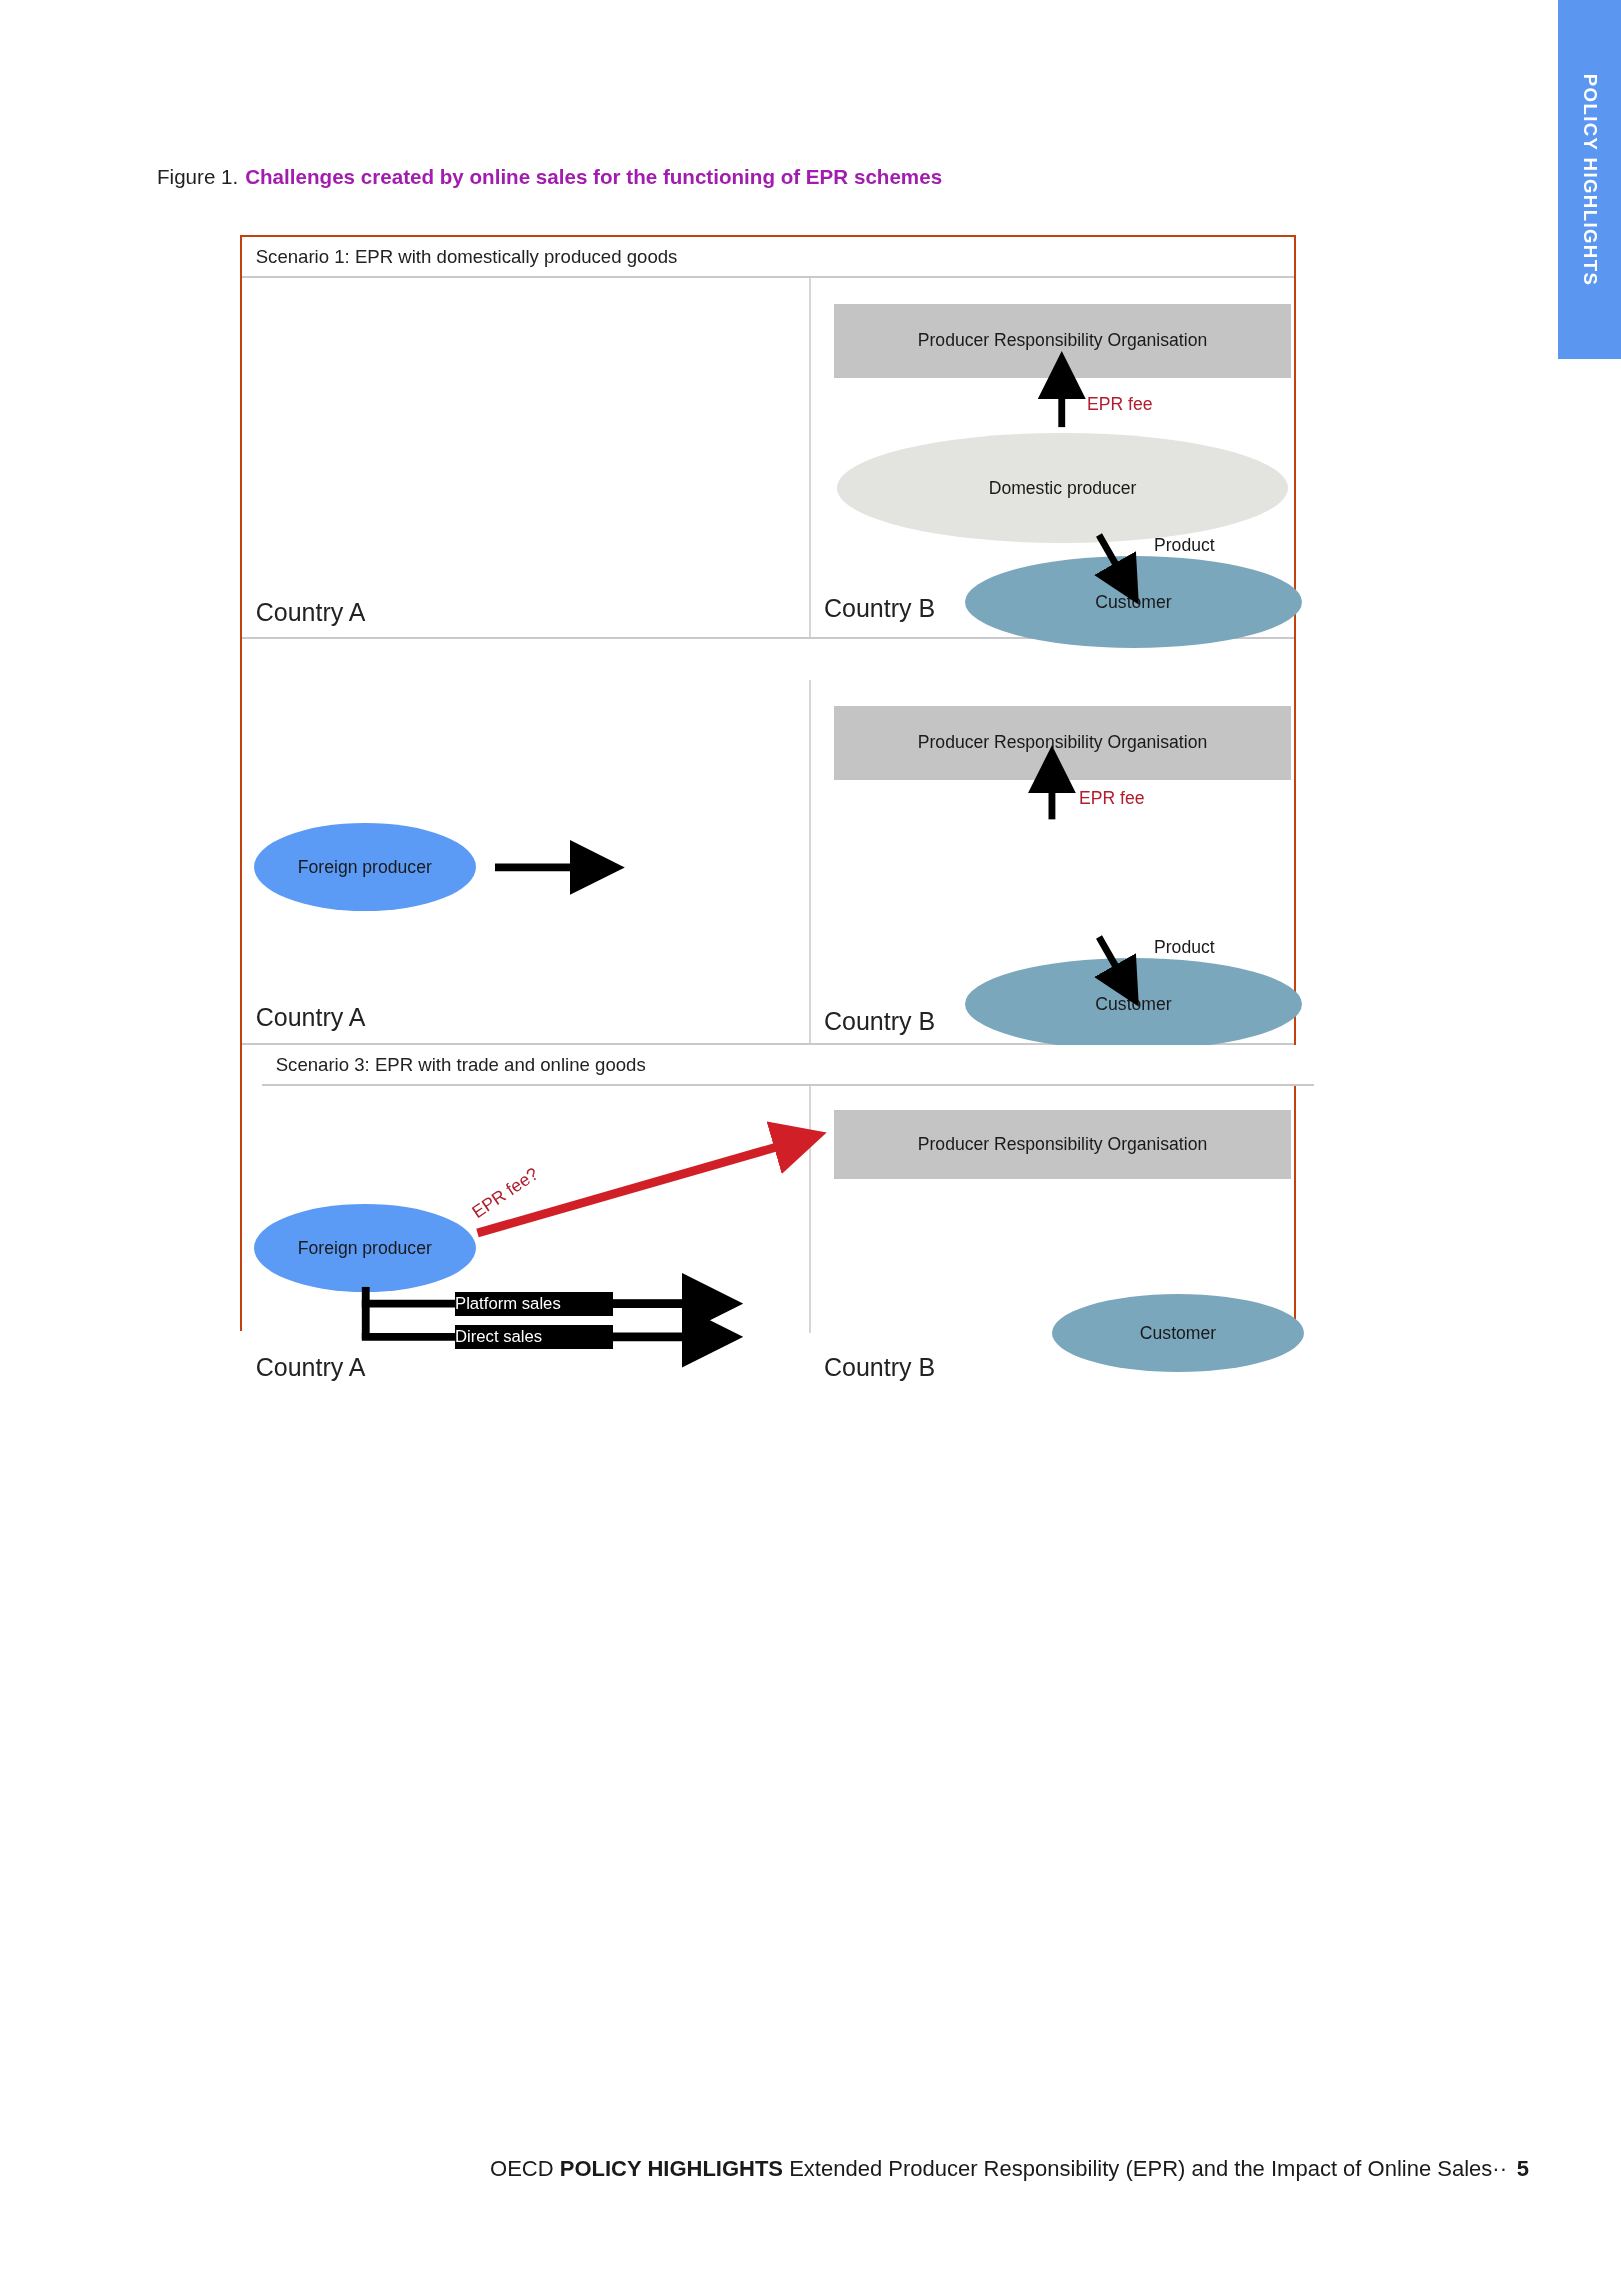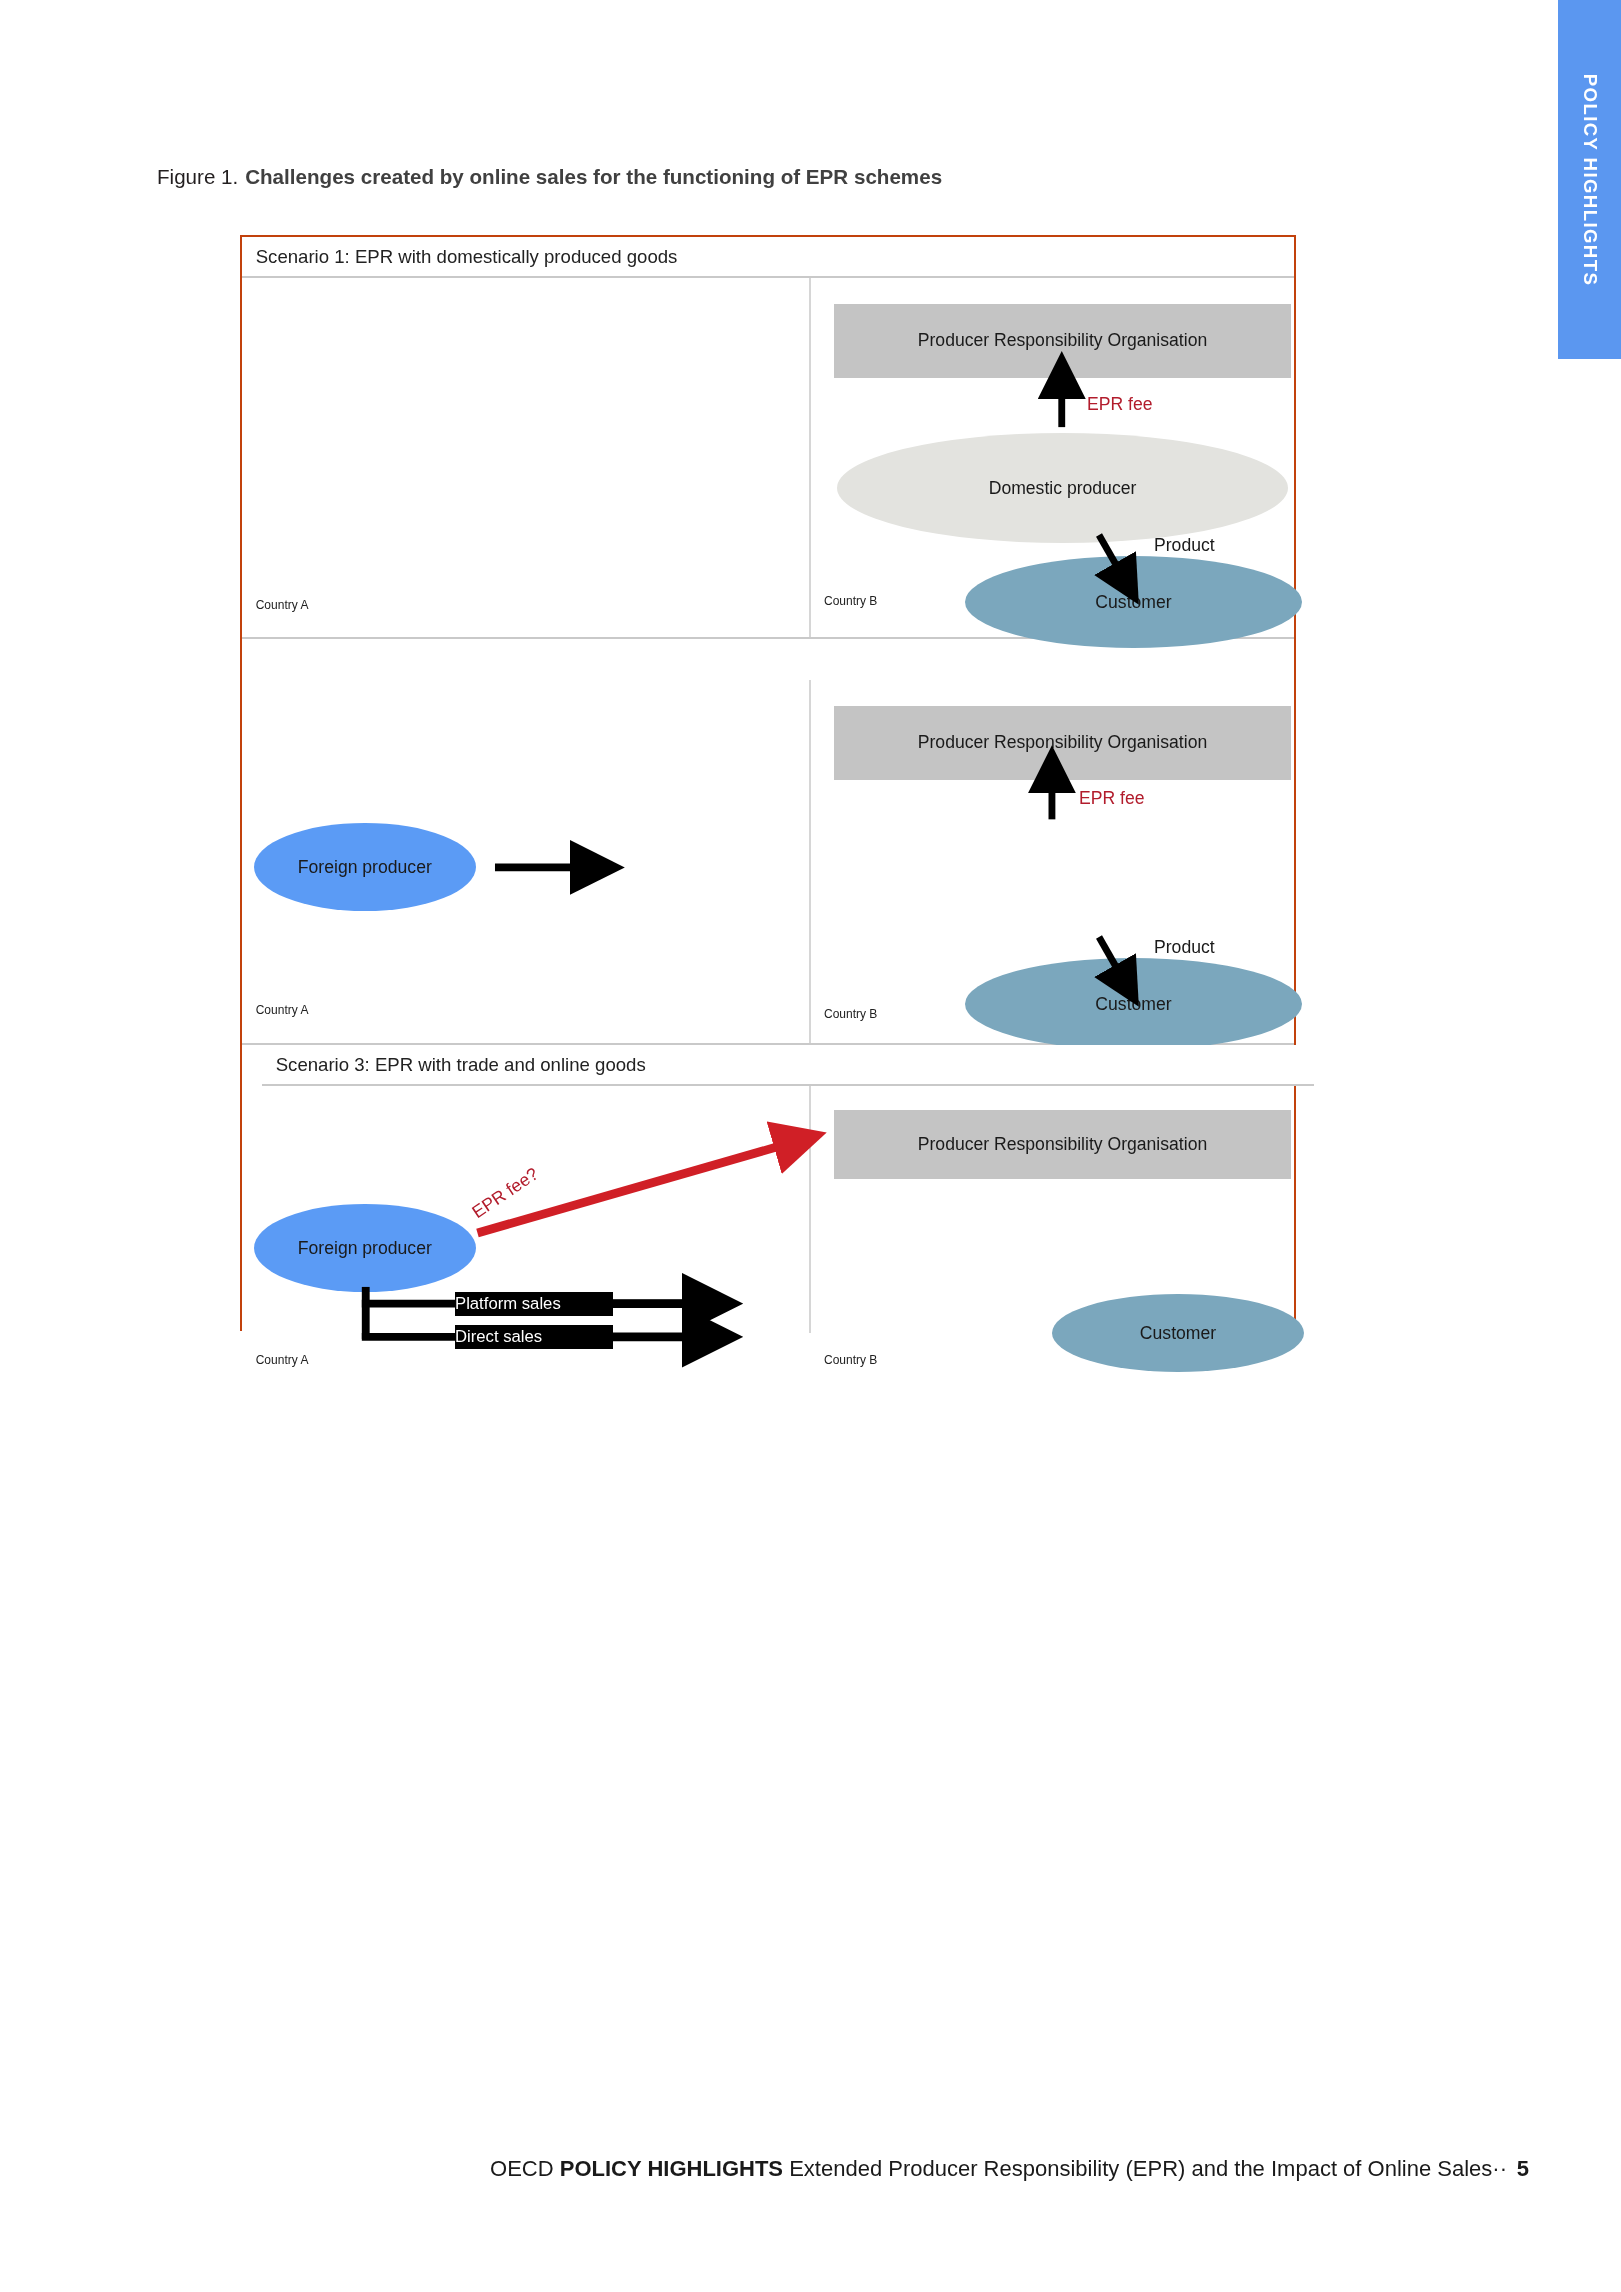"Challenges created by online sales" .fig-caption .fig-title { color: #404040 -> #a21caf }
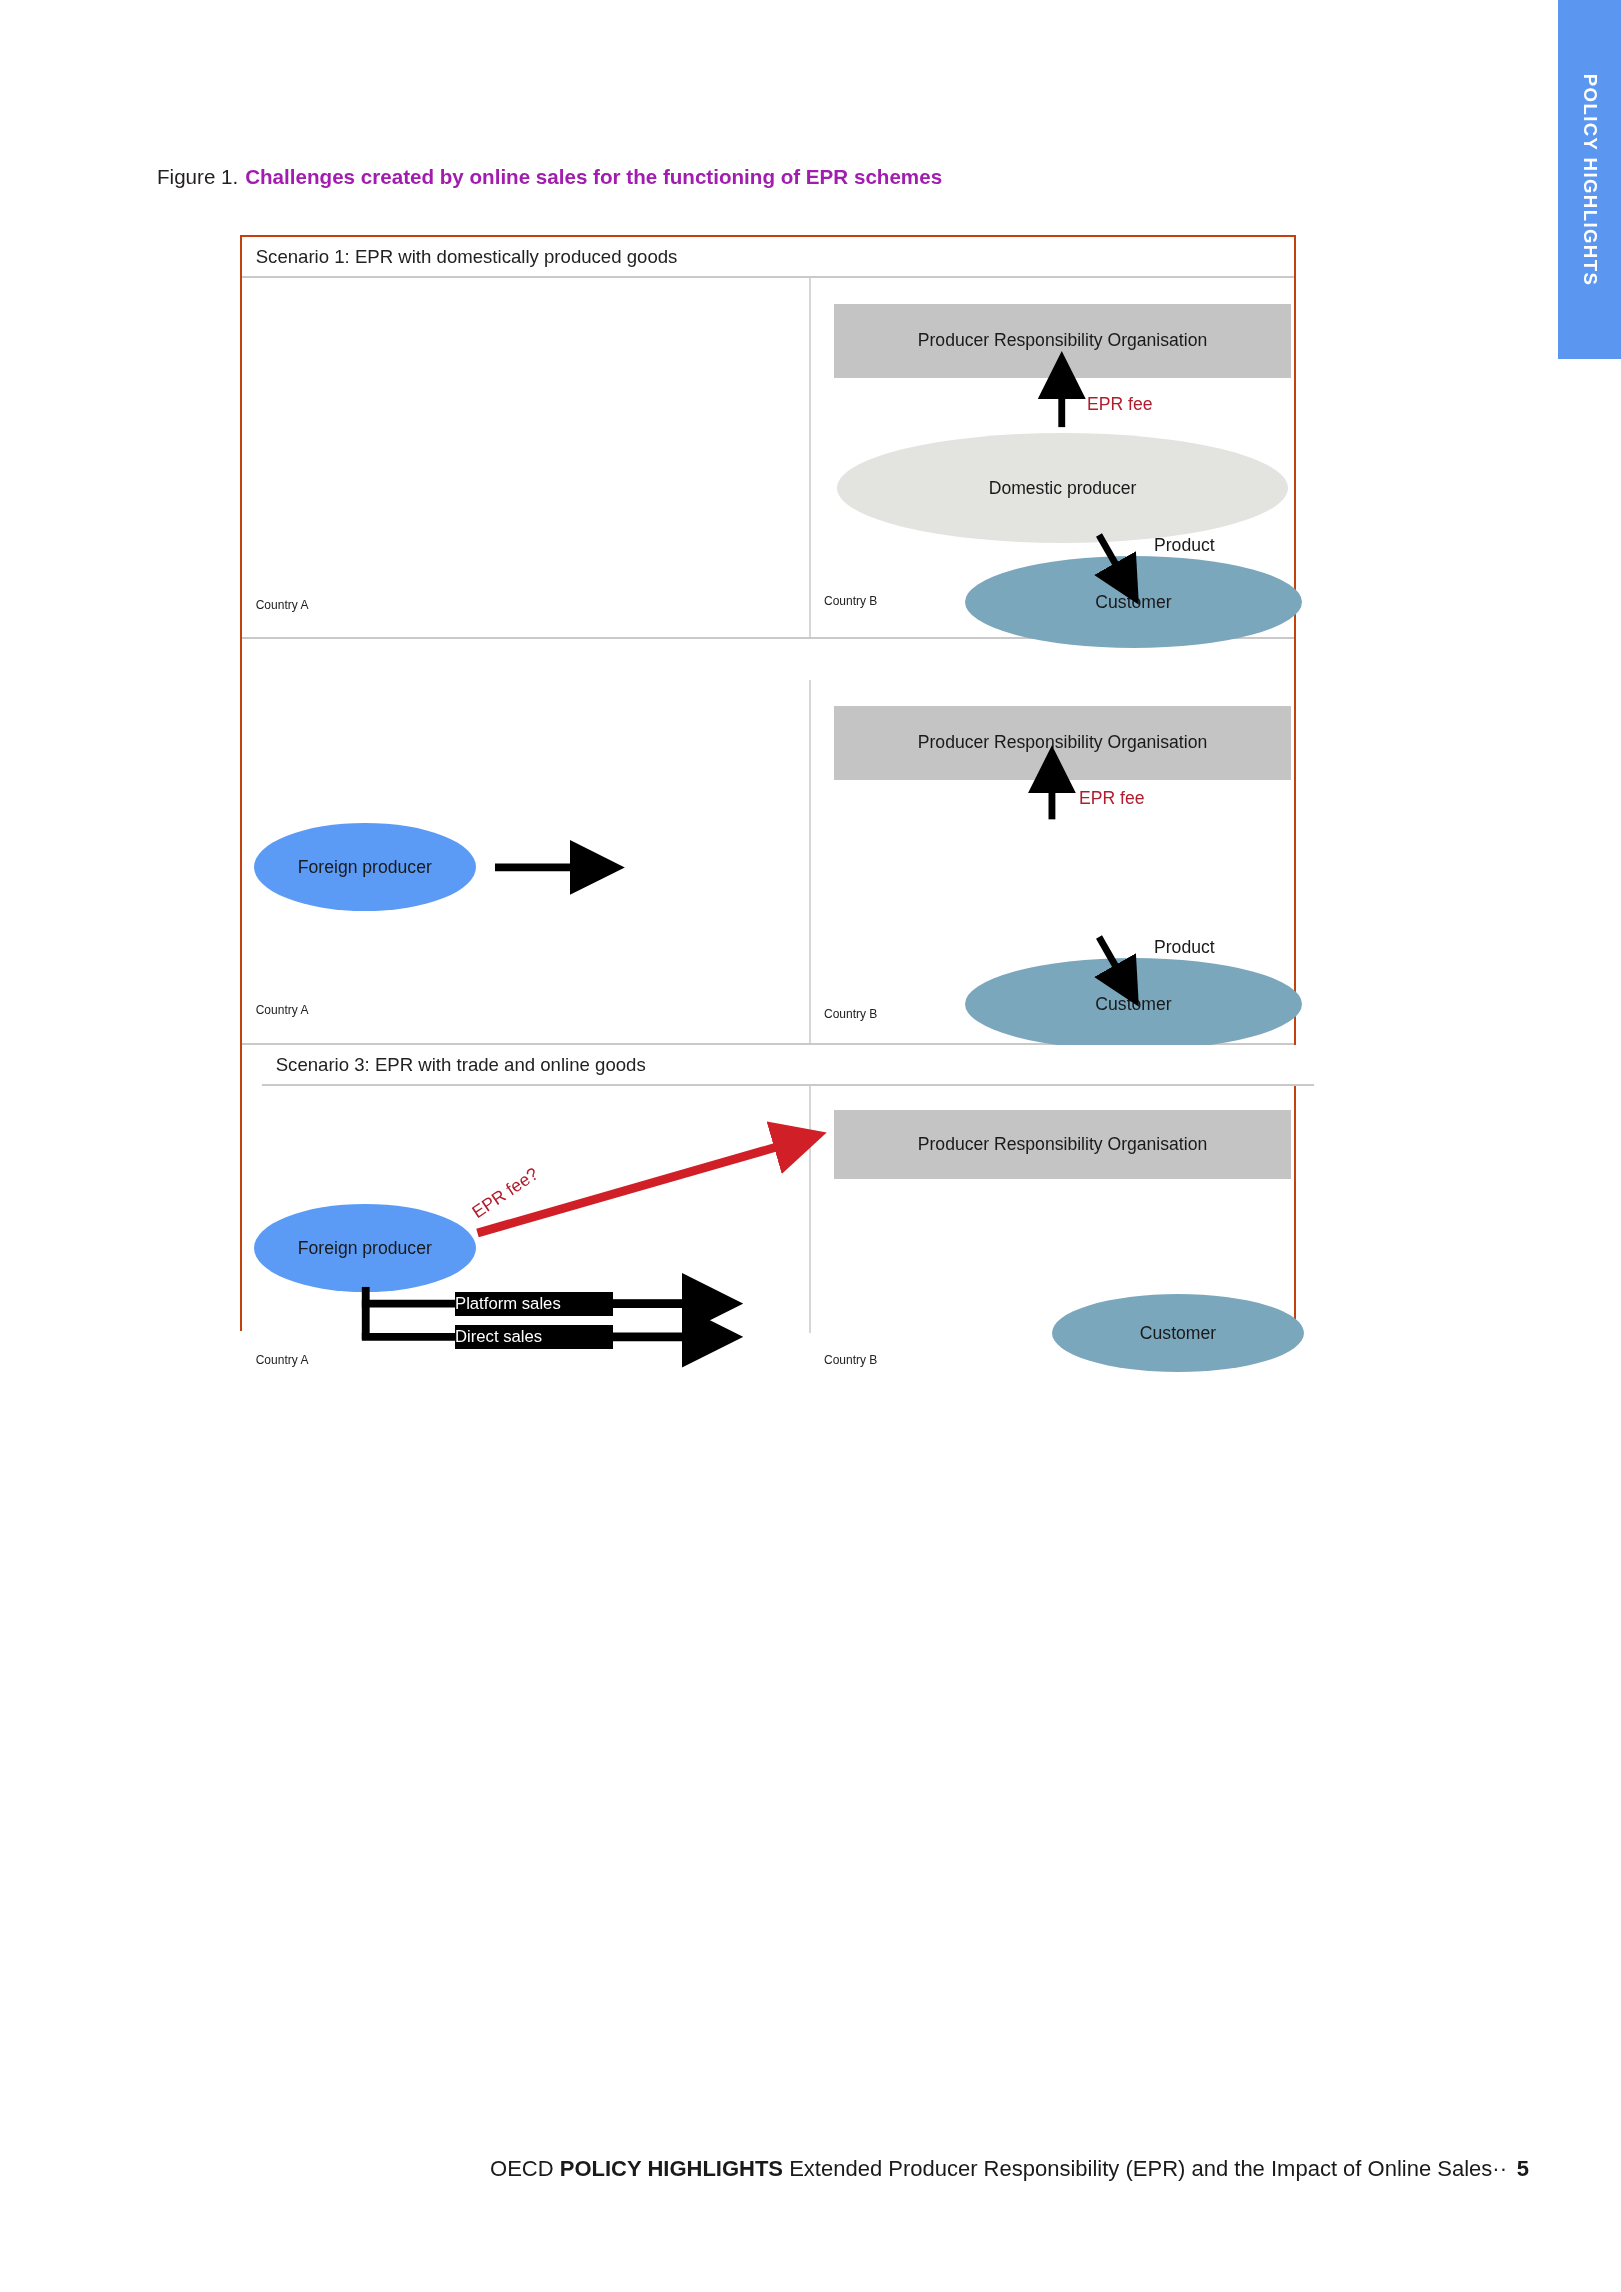"Country A" .country-label { font-size: 12px -> 25px }
